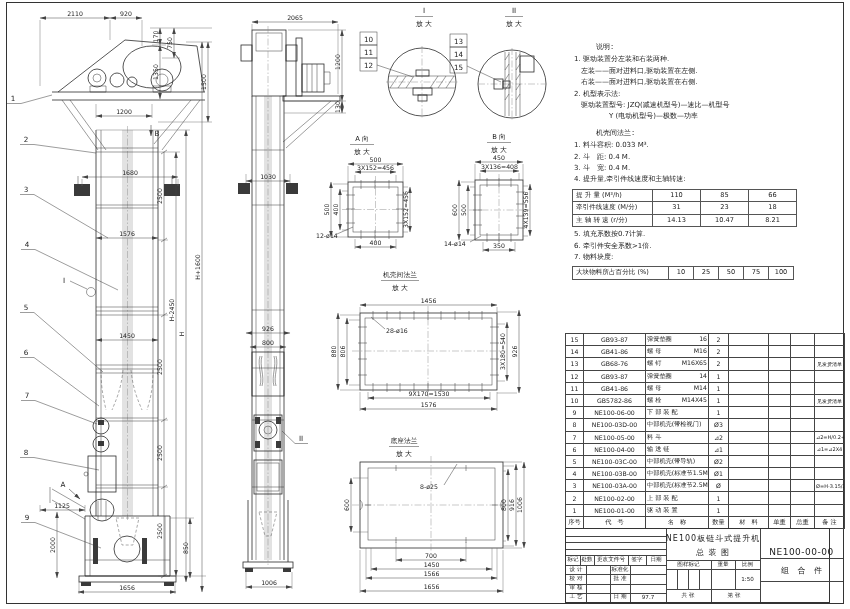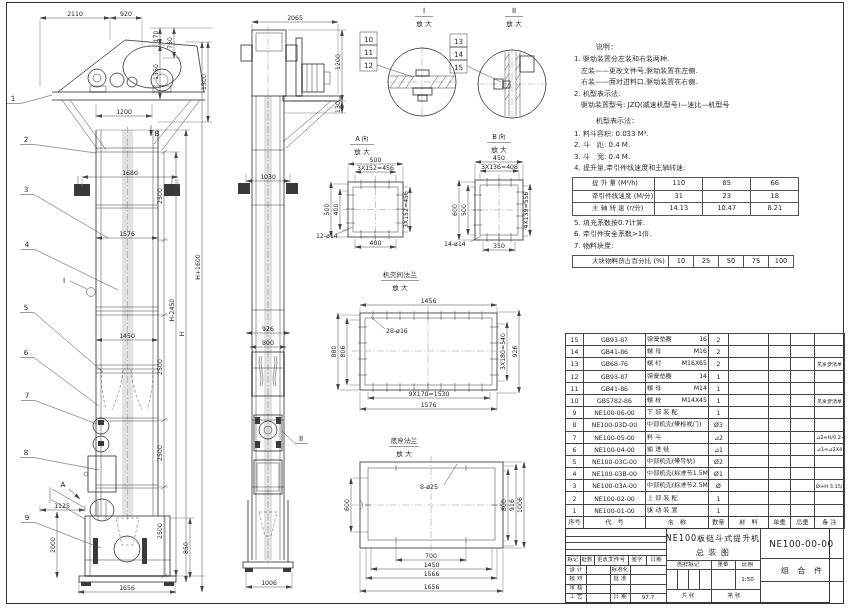"左装——更改文件号,驱动装置在左侧." div.nl { text: 更改文件号 -> 面对进料口 }
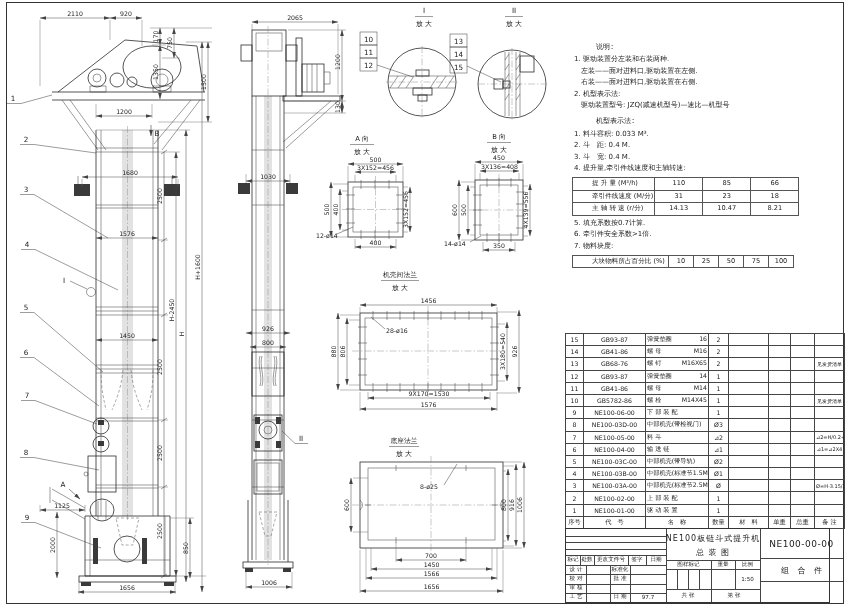"Y (电动机型号)—极数—功率" div.nl { html: none -> <div> Y (电动机型号)—极数—功率</div> }
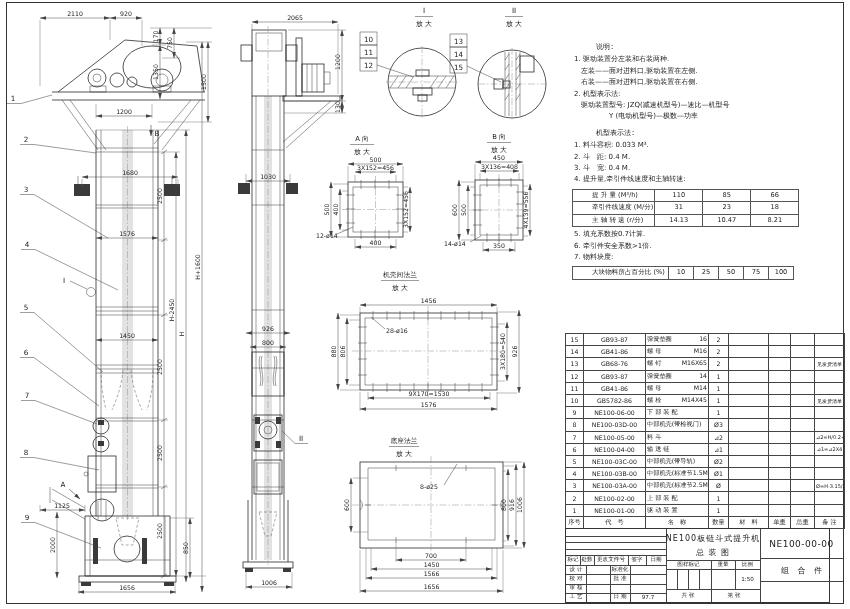"机型表示法:" div.nh { text: 型表示法 -> 壳间法兰 }
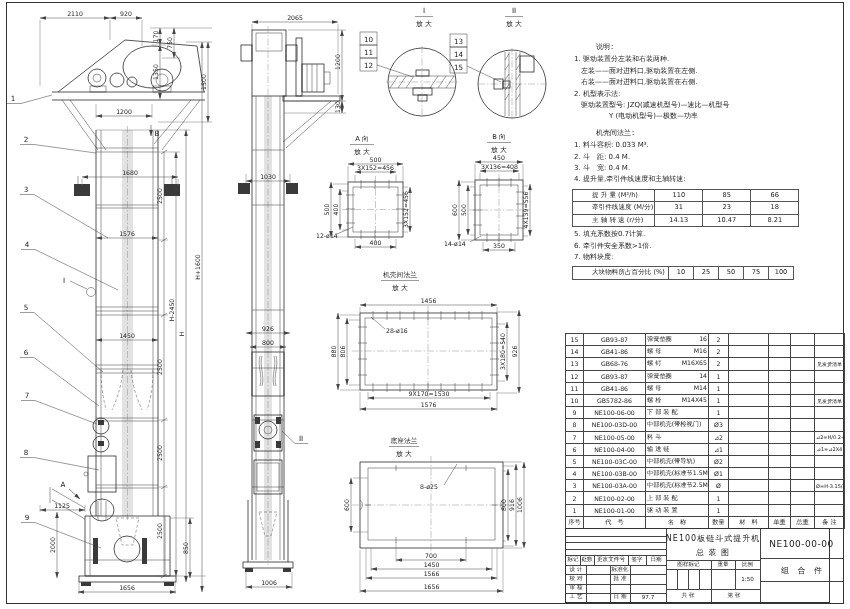"提 升 量 (M³/h)" table.mini td.lb { padding-left: 19px -> 3px }
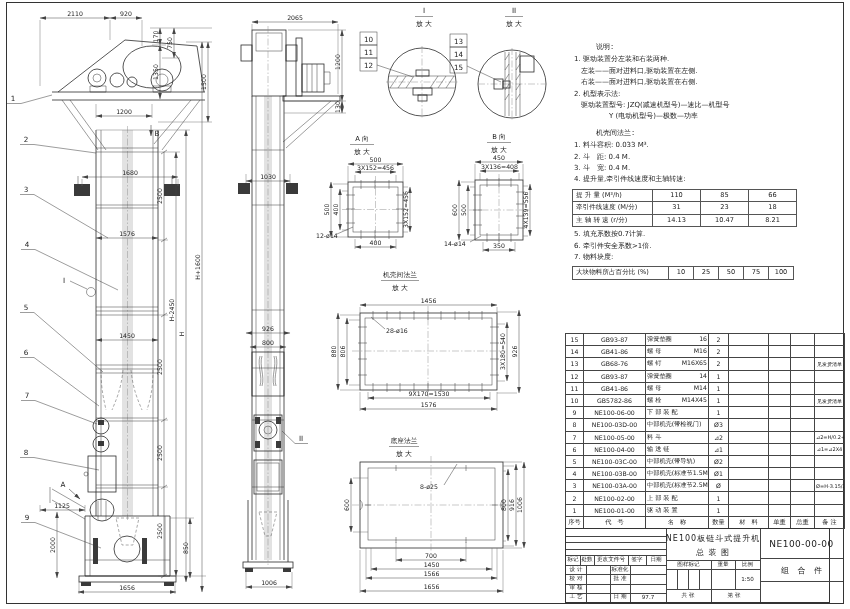"NE100-00-00" .tbl.no { margin-top: none -> 8px }
